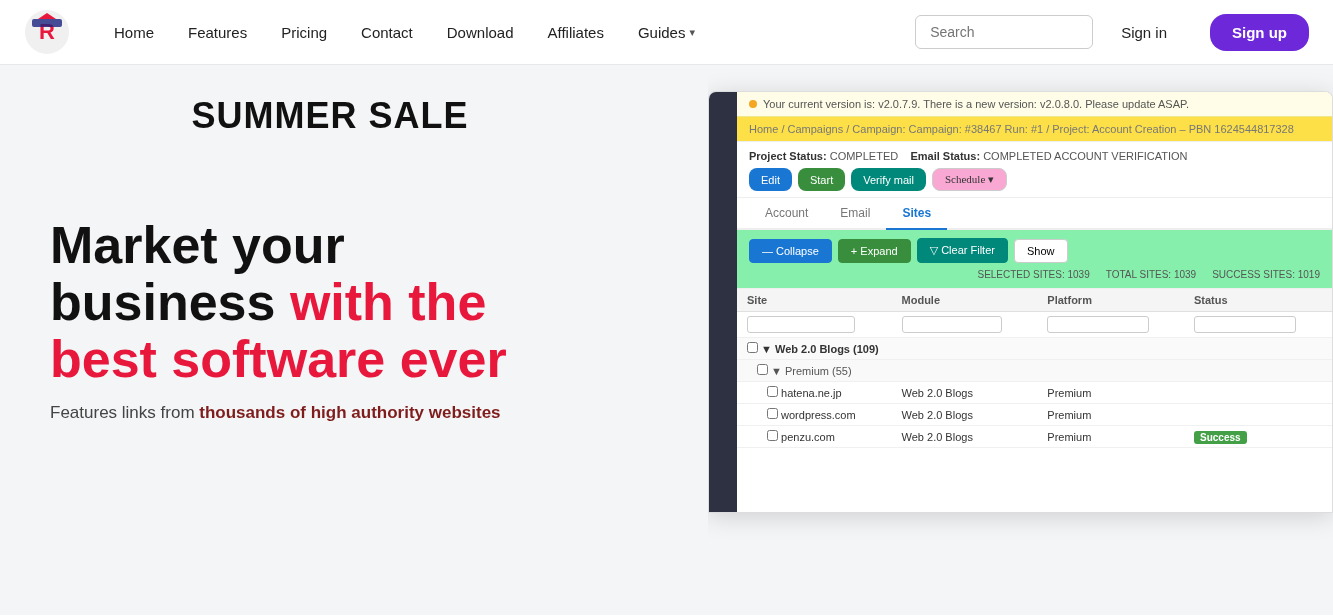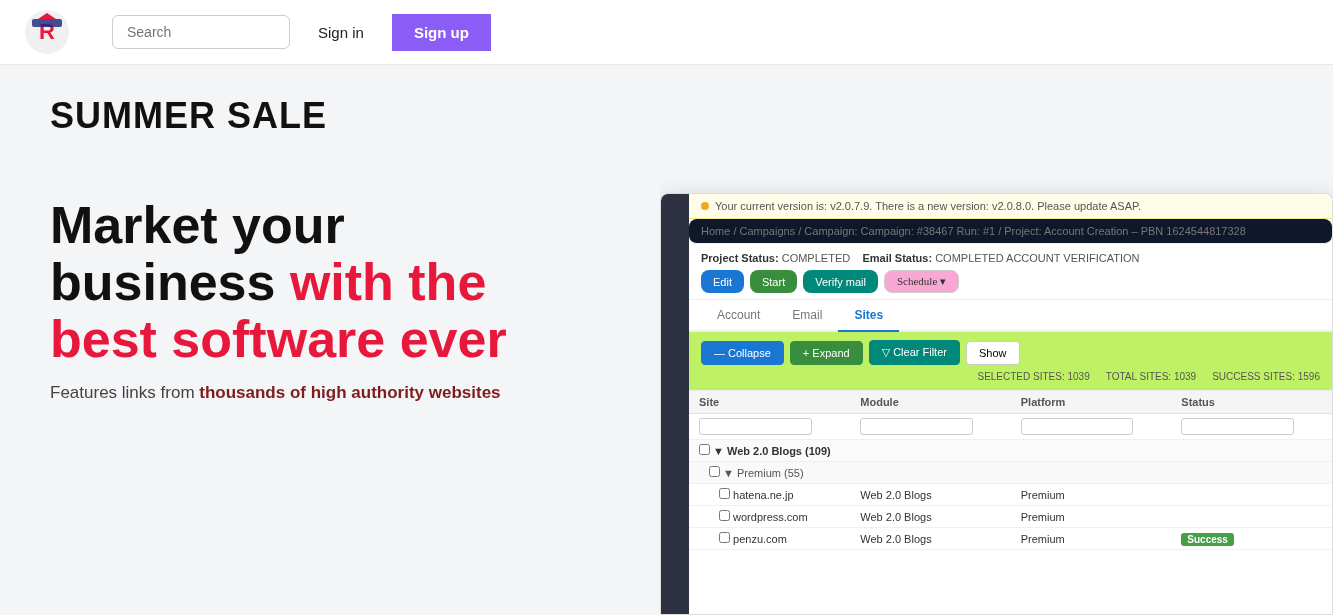"Home" div.nav-links { html: none -> <div> <a>Home</a> <a>Features</a> <a>Pricing</a> <a>Contact</a> <a>Download</a> <a>Affiliates</a> <a> <span>Guides</span> <span>▾</span> </a> </div> }
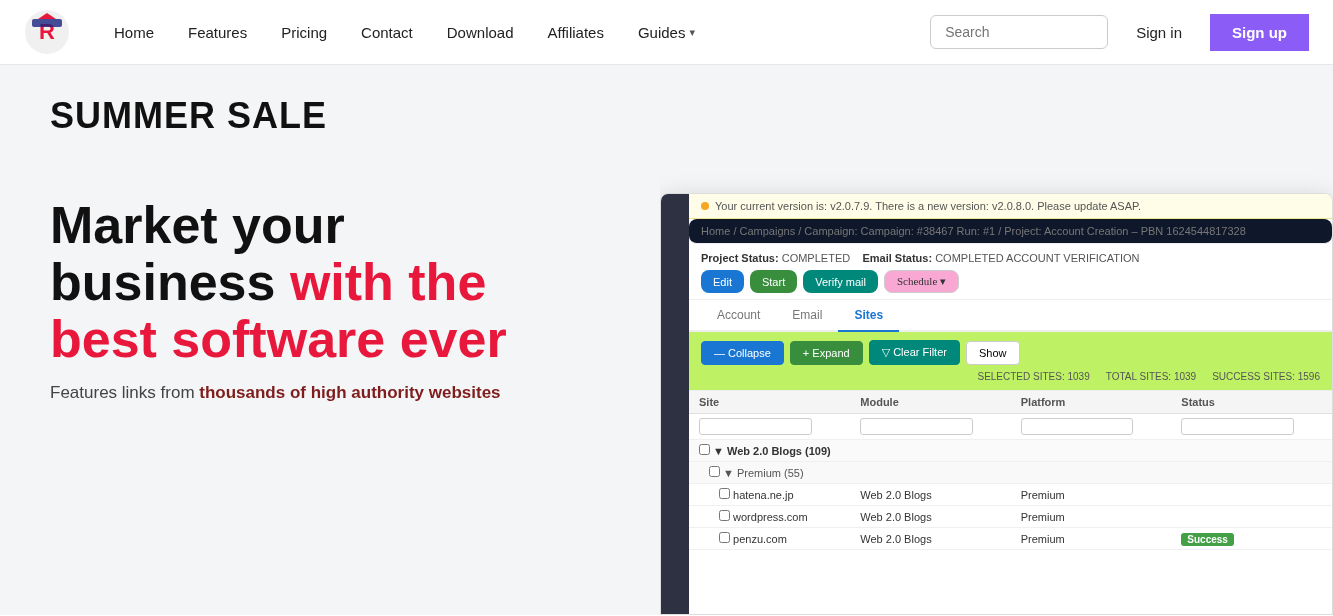"Sign up" .signup-btn { background: #8b5cf6 -> #6d28d9; border-radius: 0 -> 16px; margin-left: none -> 15px }
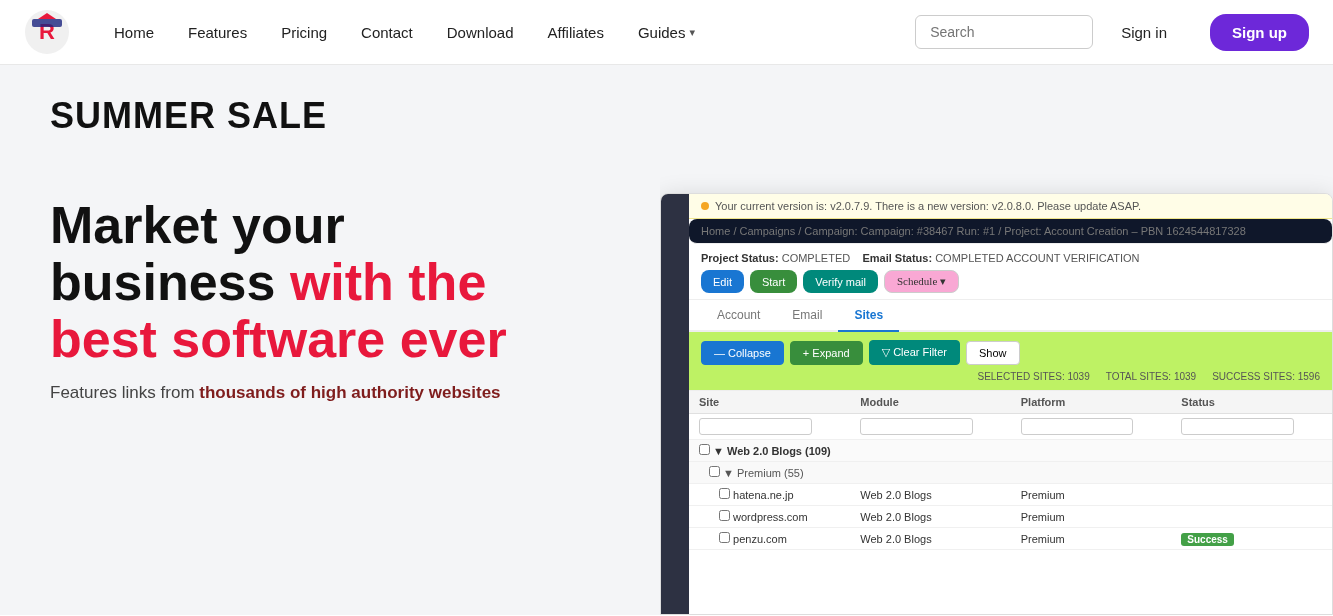"SUMMER SALE" .summer-sale { margin-bottom: none -> 20px; text-align: left -> center }
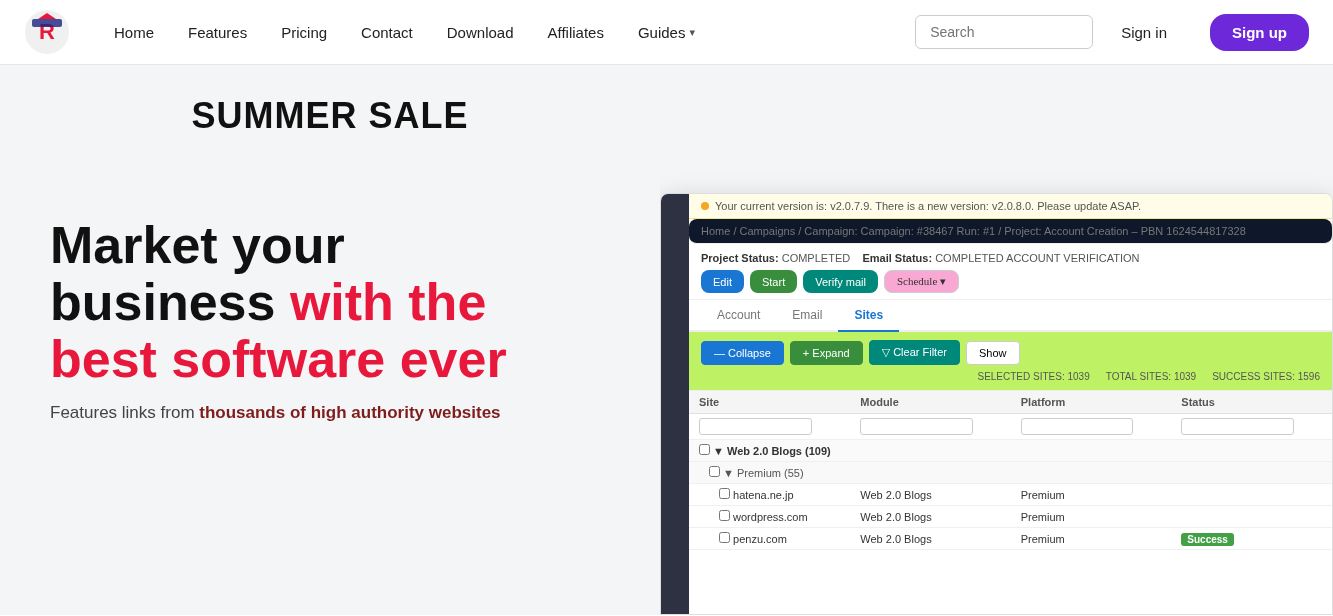"Your current version is: v2.0.7.9." .hero-right { align-items: flex-end -> flex-start; margin-left: none -> 48px }
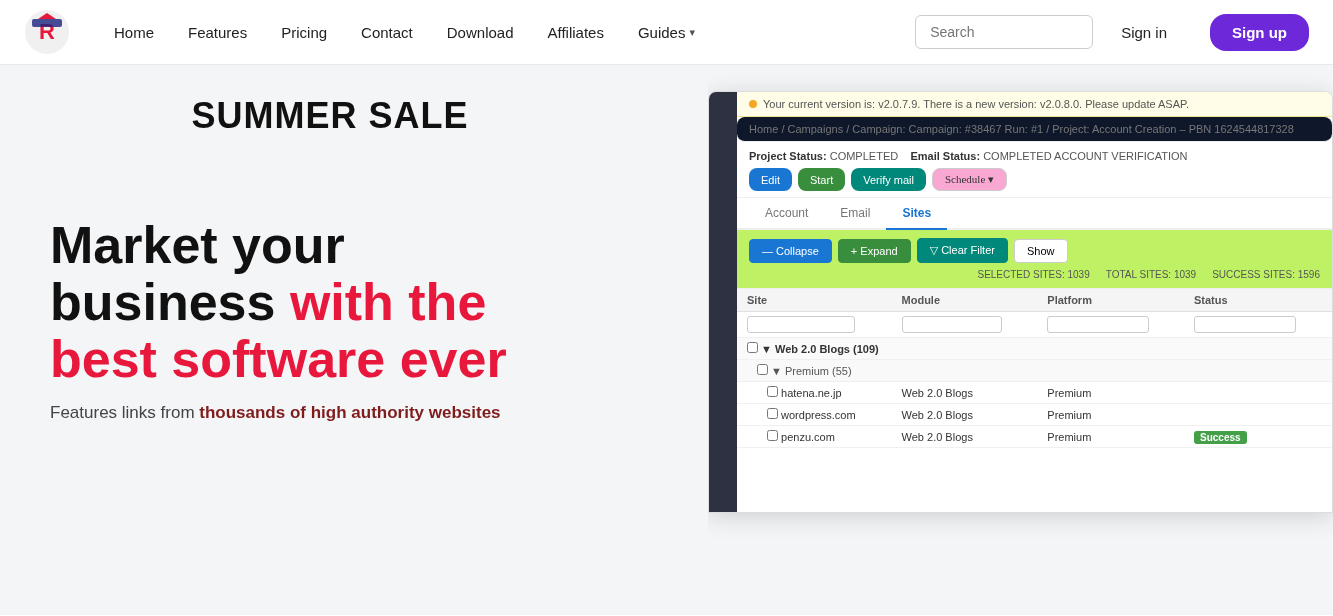"Home / Campaigns / Campaign:" .app-breadcrumb { background: #0f172a -> #fde047; border-radius: 8px -> none }
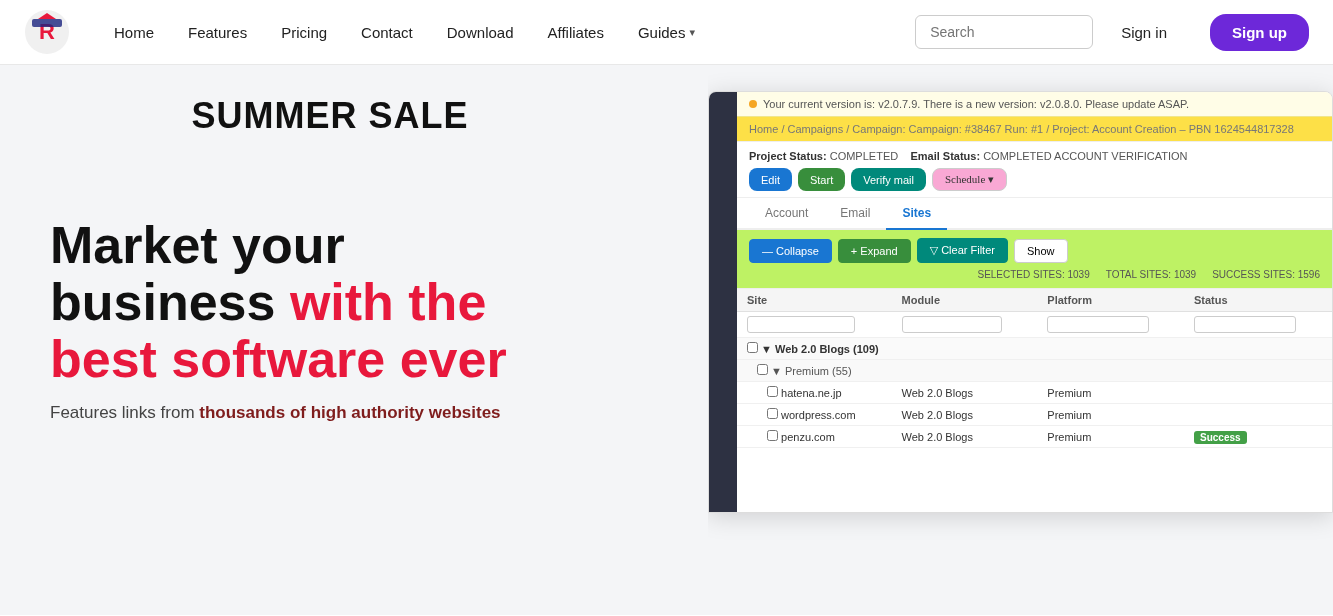"— Collapse" .sites-toolbar { background: #bef264 -> #86efac }
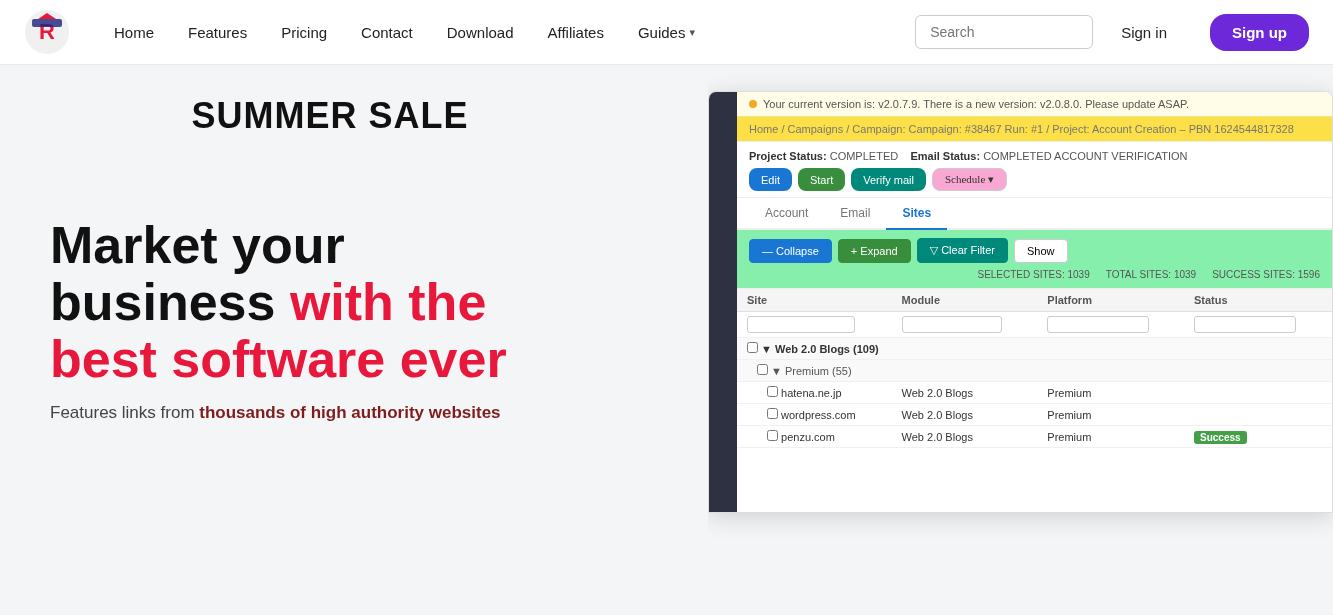"SUCCESS SITES: 1596" span { text: 1596 -> 1019 }
